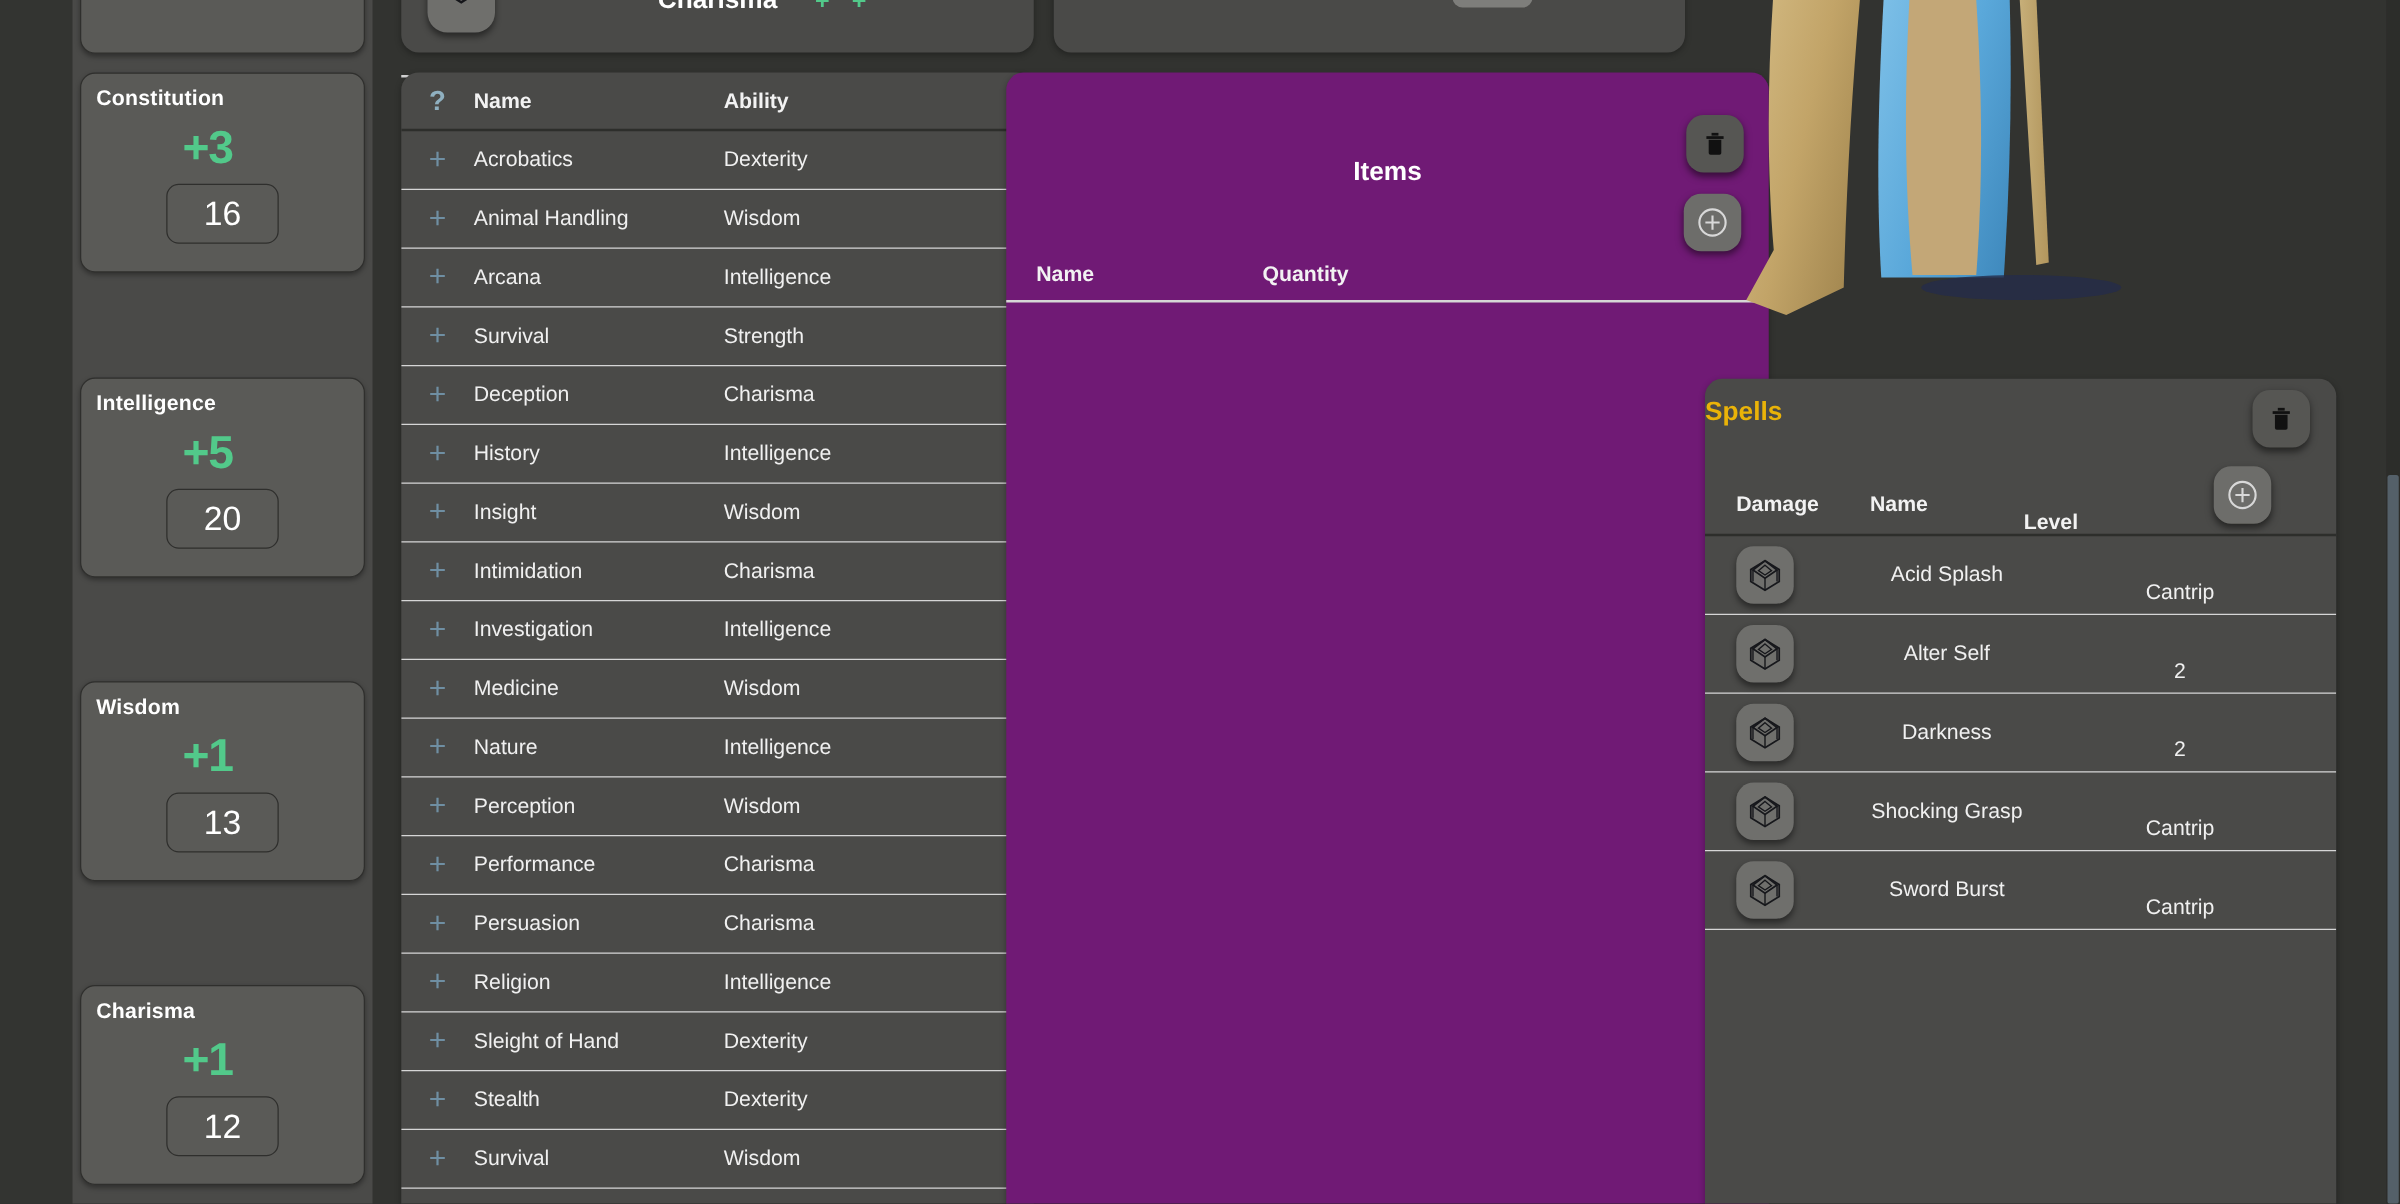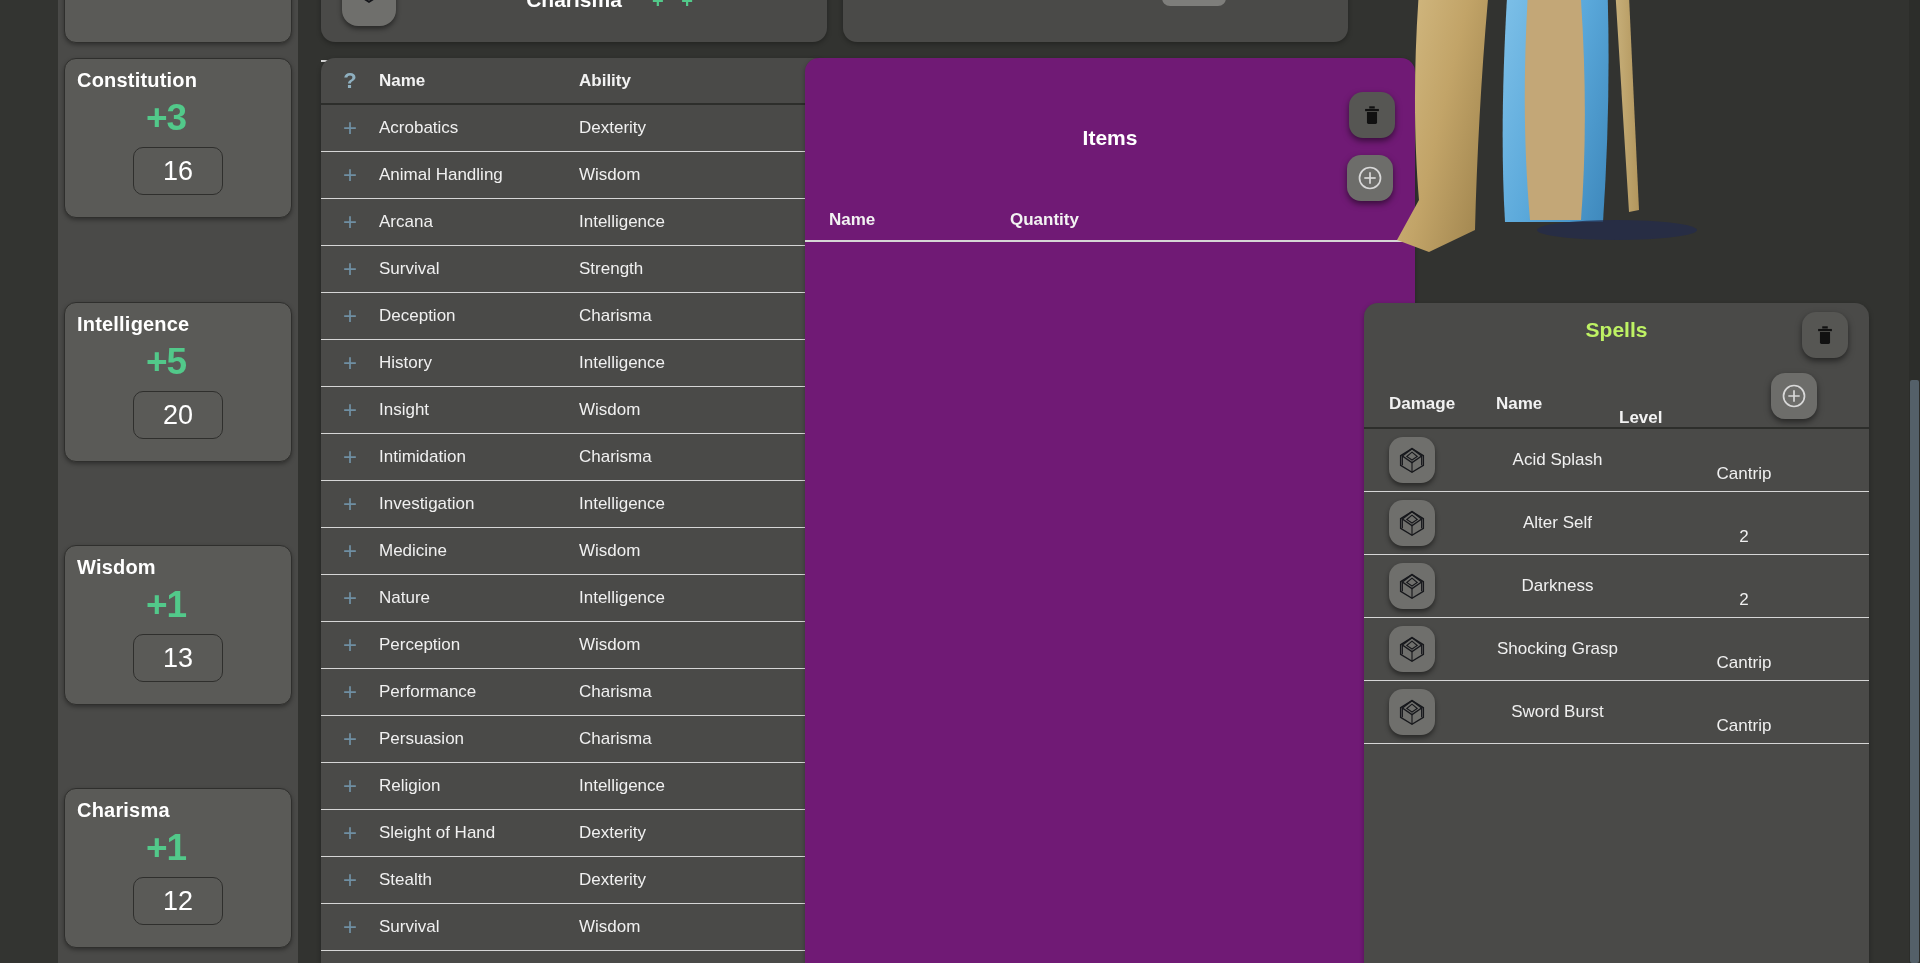"Constitution" .ability-card .ab-name { font-size: 20px -> 17px }
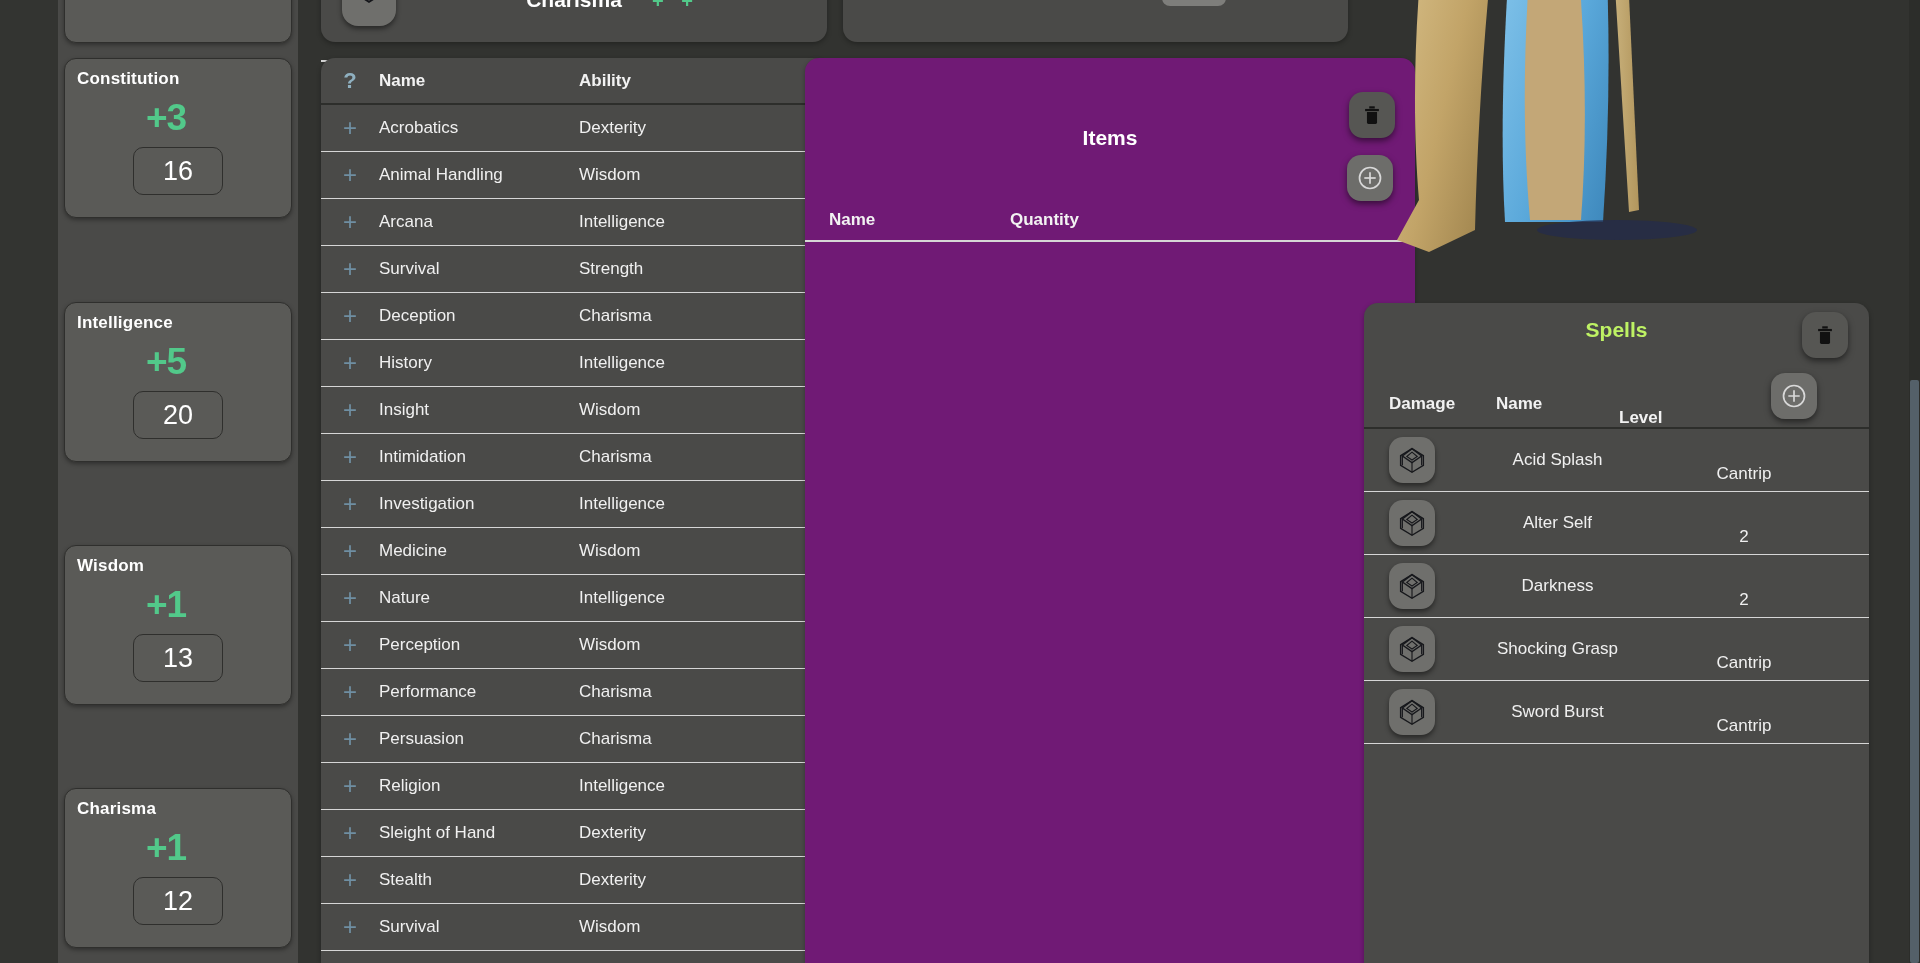"Spells" .spells-title { color: #bef264 -> #eab308; text-align: center -> left }
